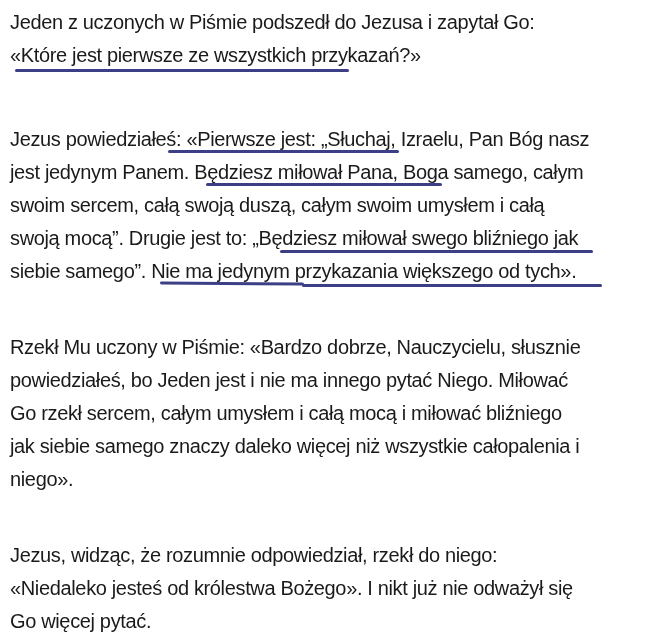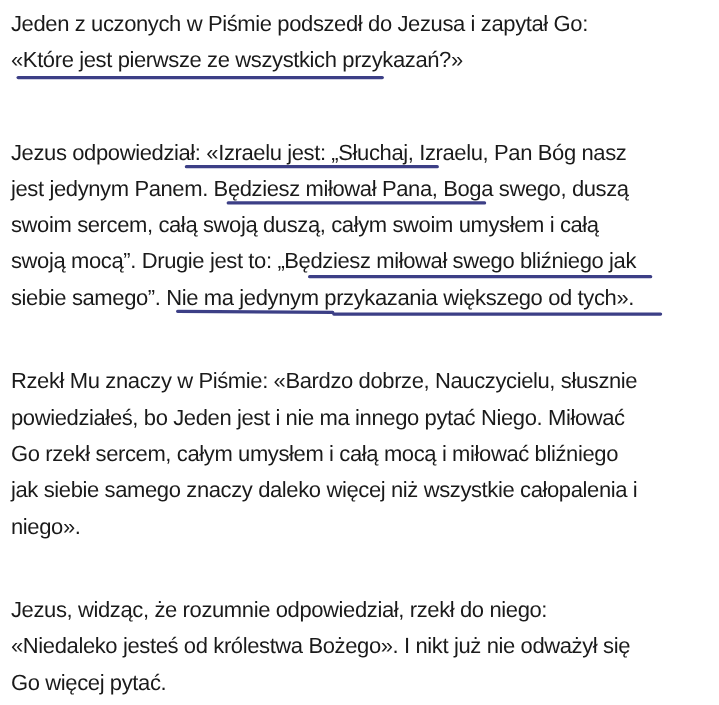"Jezus odpowiedział: «Izraelu jest:" div.line { text: odpowiedział: «Izraelu -> powiedziałeś: «Pierwsze }
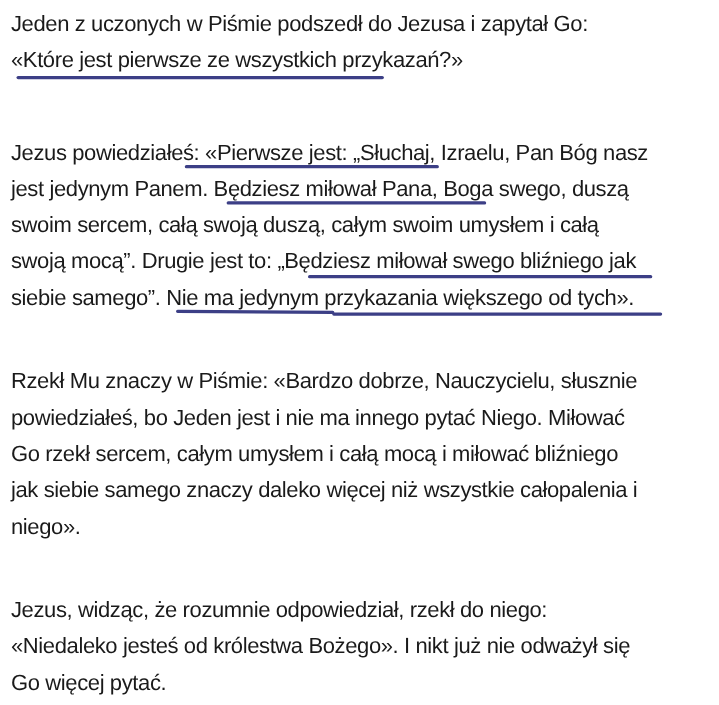"jest jedynym Panem. Będziesz miłował" div.line { text: swego, duszą -> samego, całym }
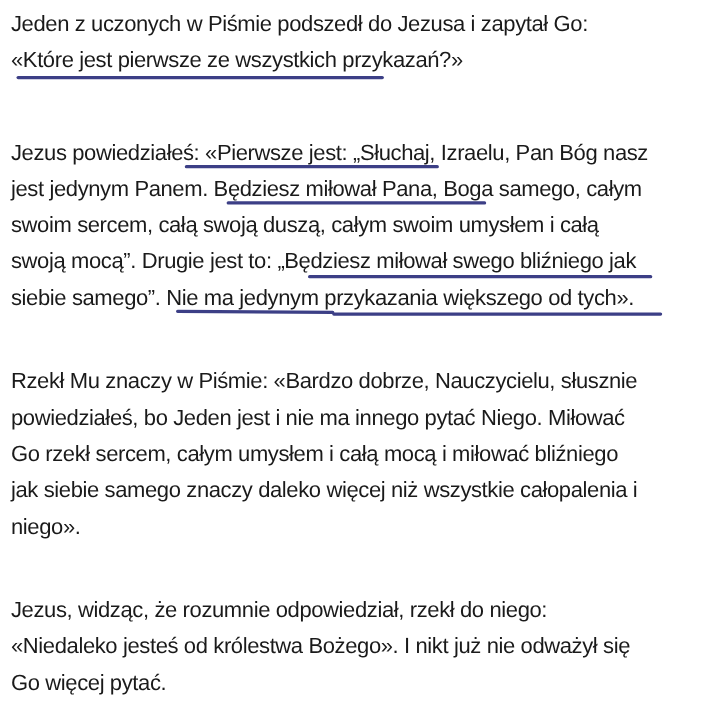"Rzekł Mu znaczy w Piśmie:" div.line { text: znaczy -> uczony }
